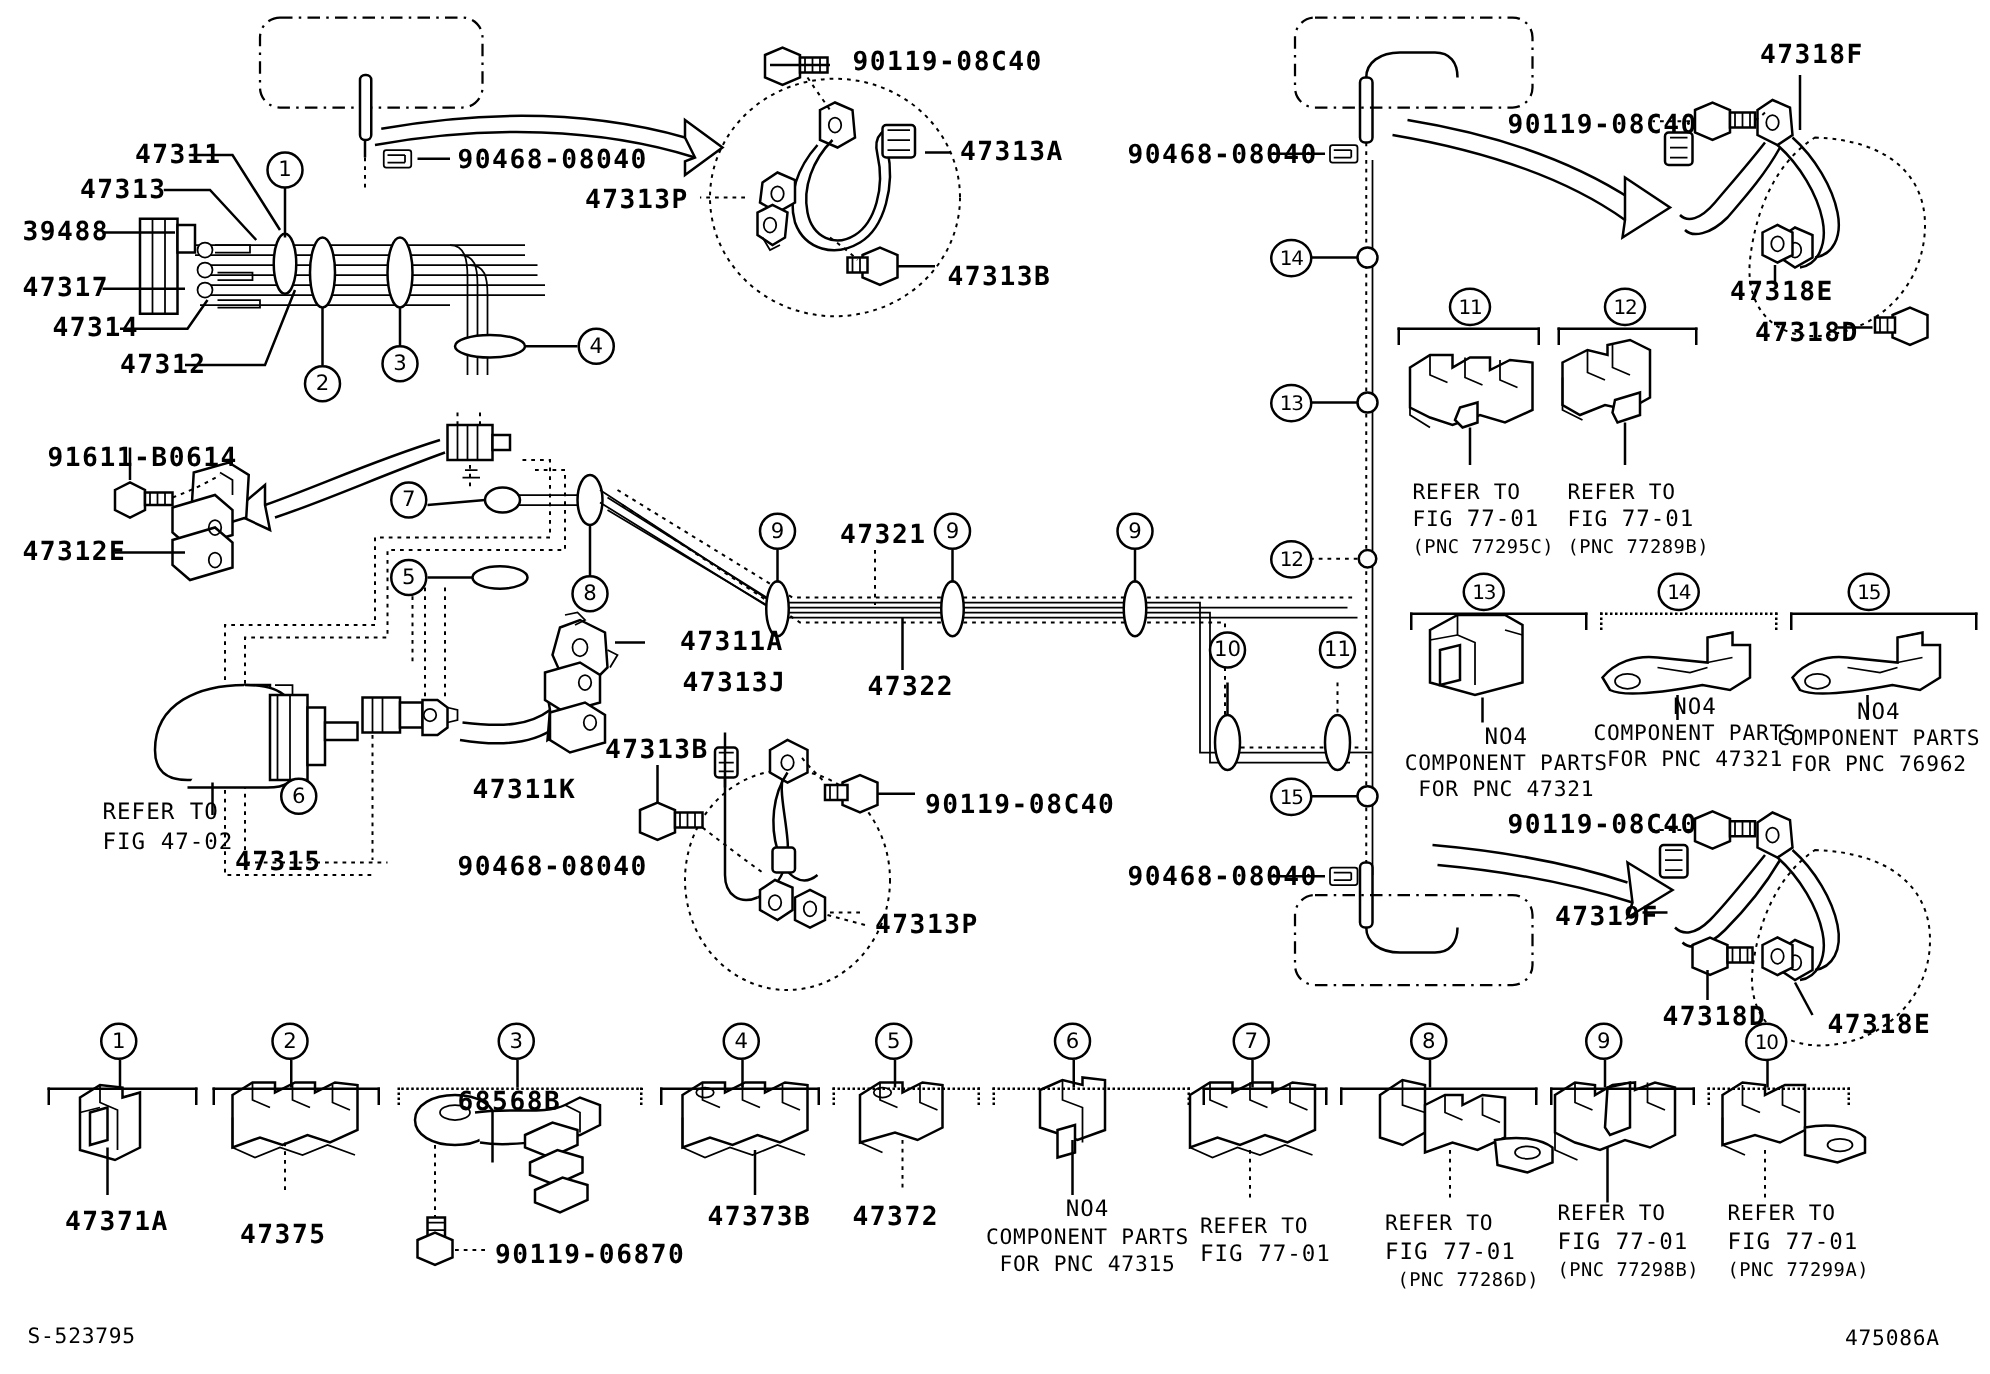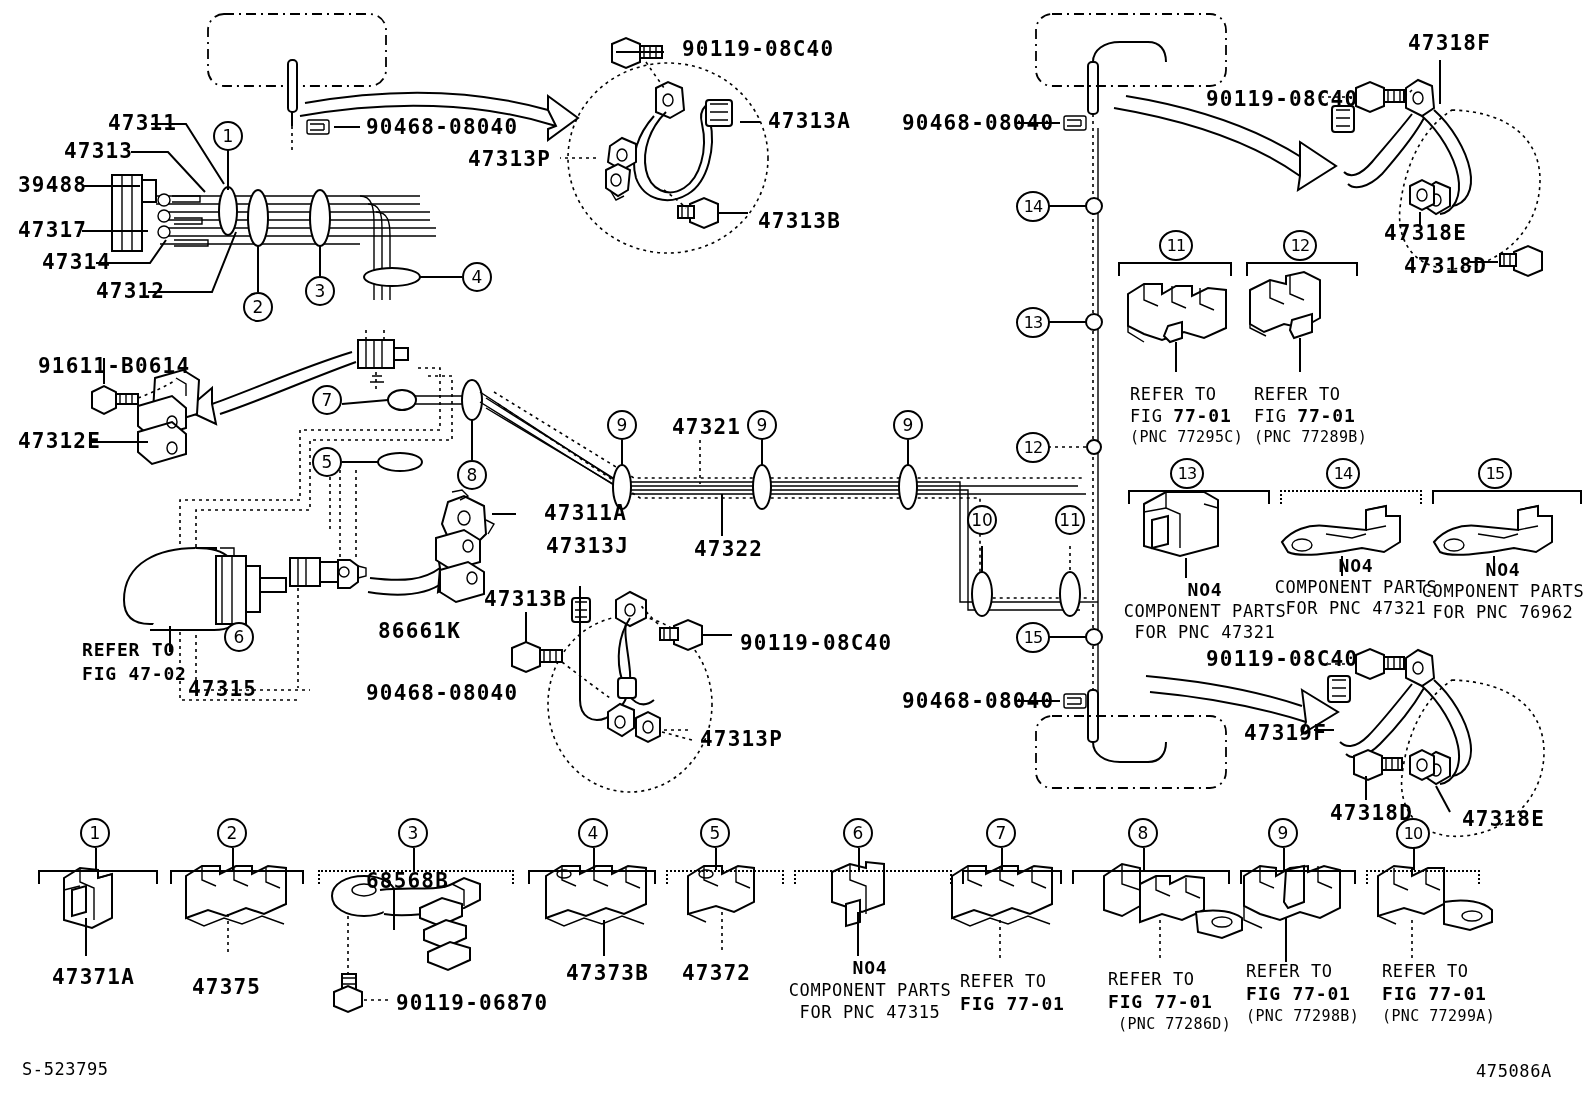"77-01" .refbold { font-weight: bold -> normal }
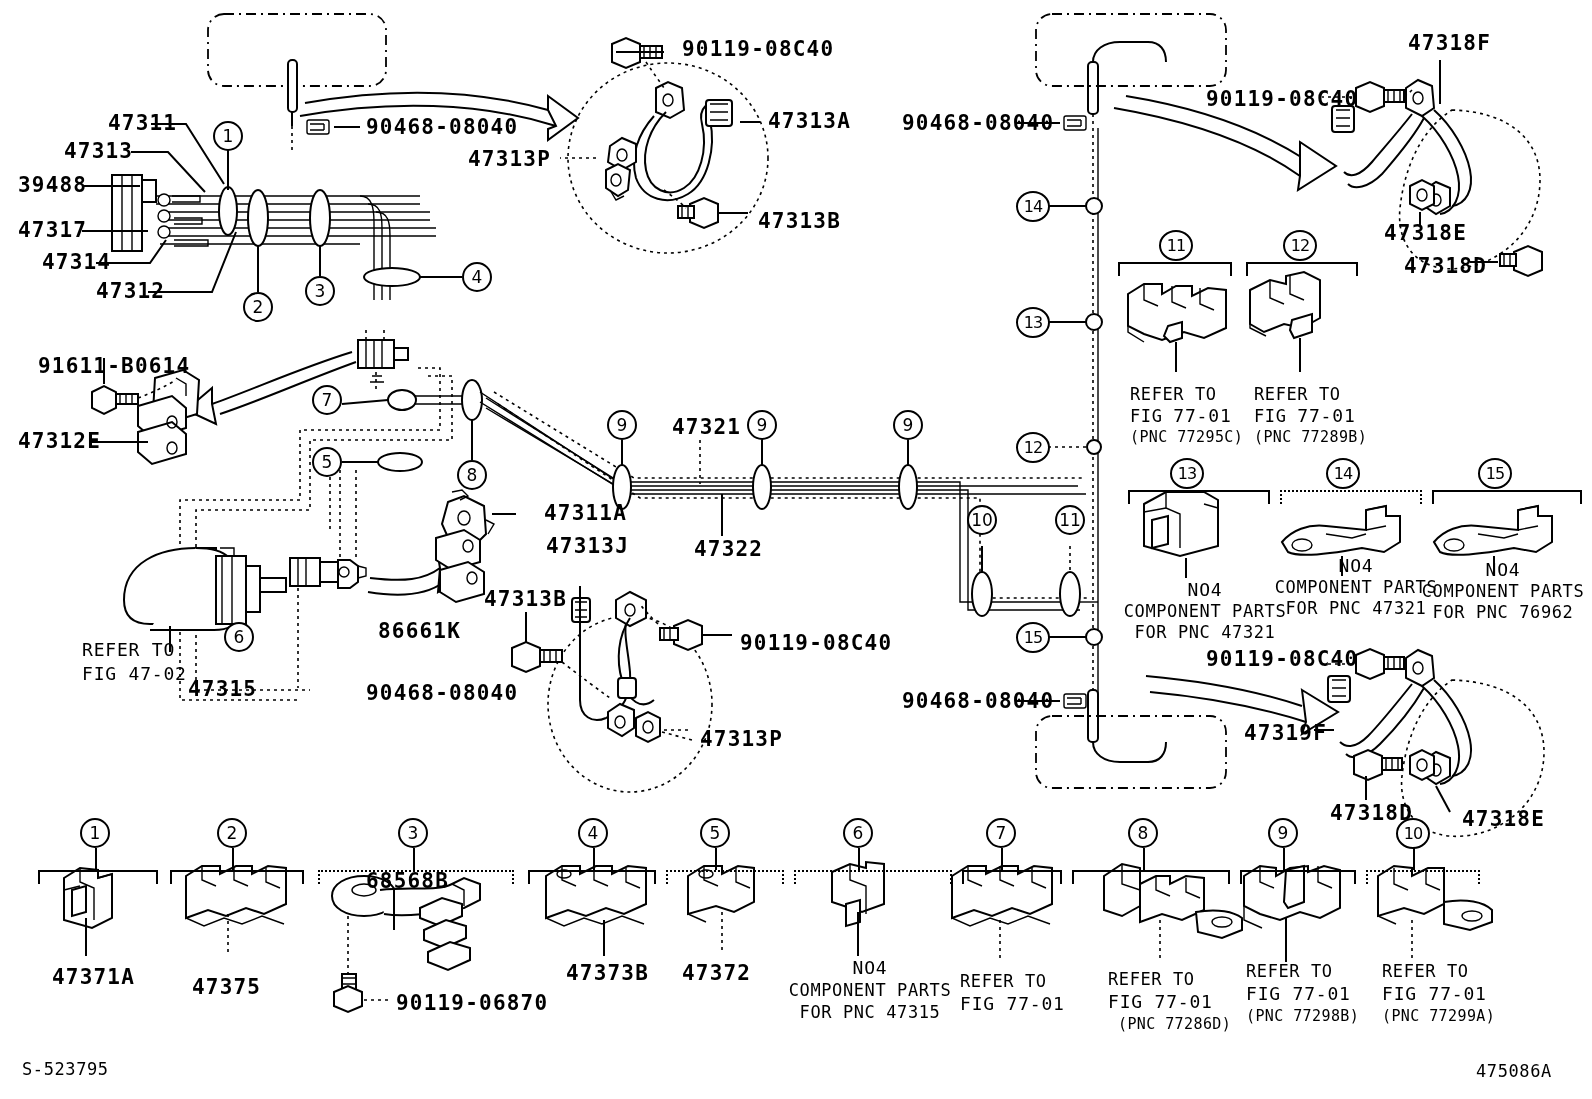"86661K" div.lbl { text: 86661K -> 47311K }
